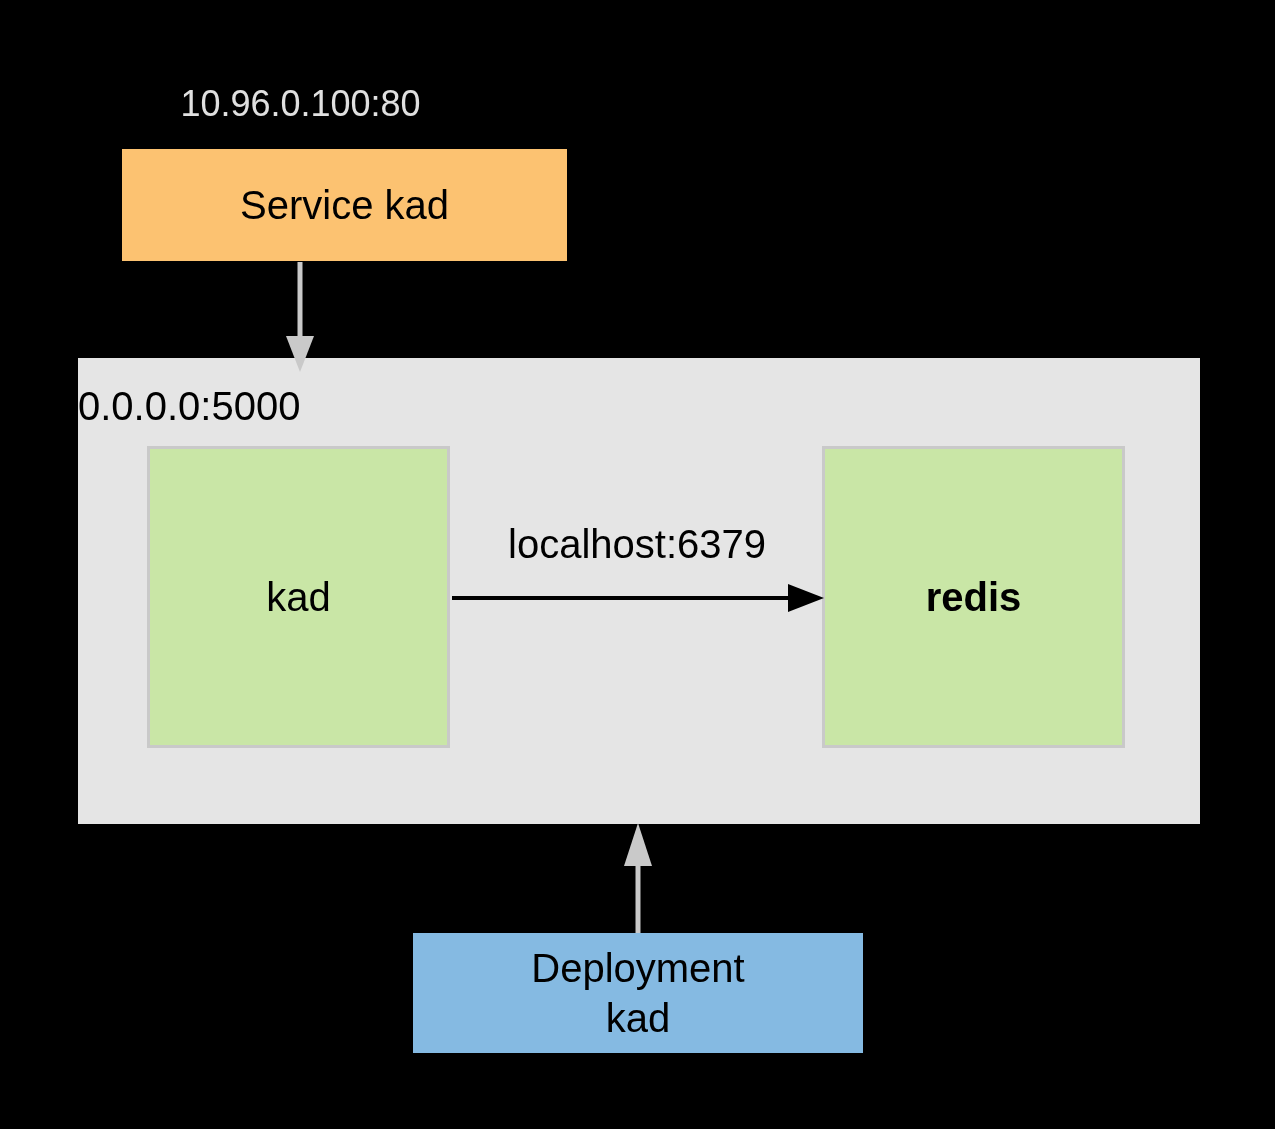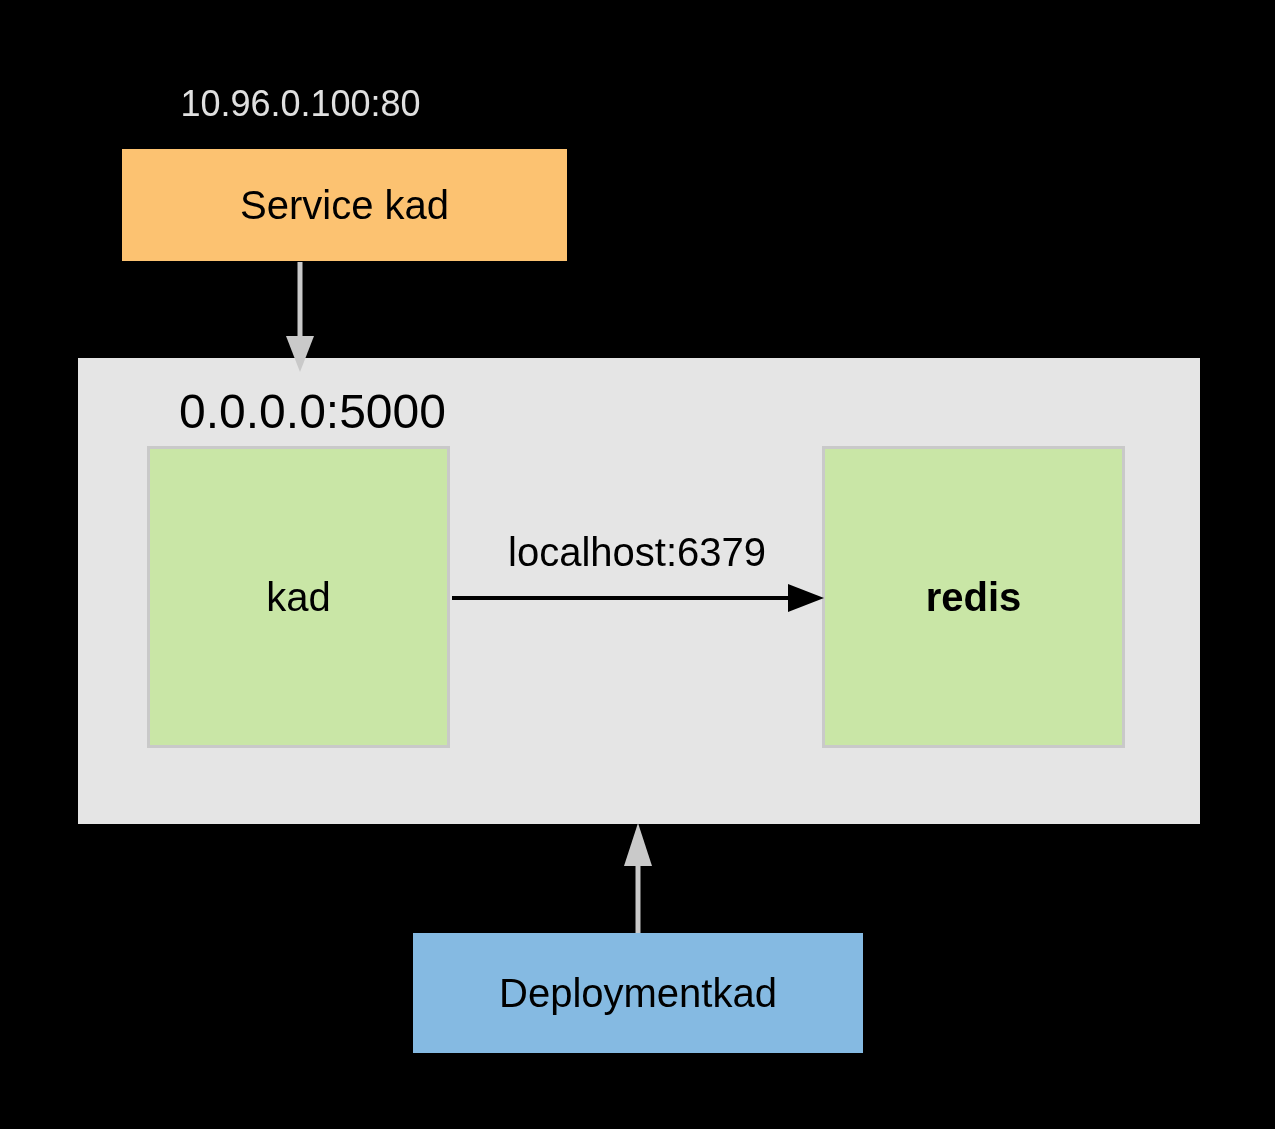"0.0.0.0:5000" .pod-addr { font-size: 48px -> 40px; left: 12px -> 0; text-align: center -> left }
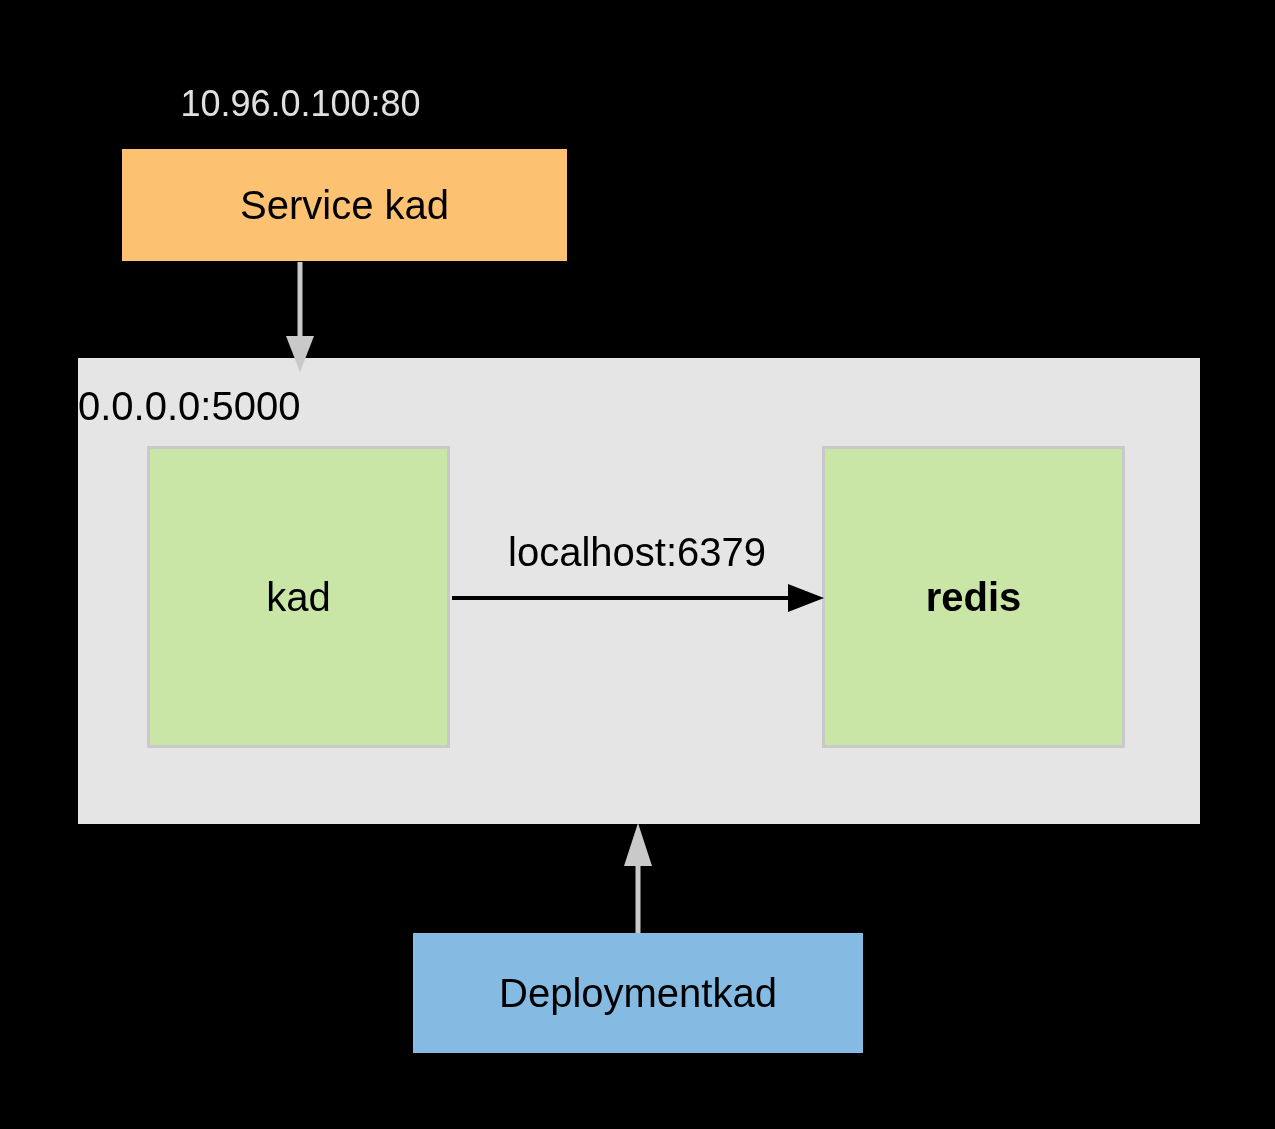"localhost:6379" .conn-label { top: 172px -> 164px }
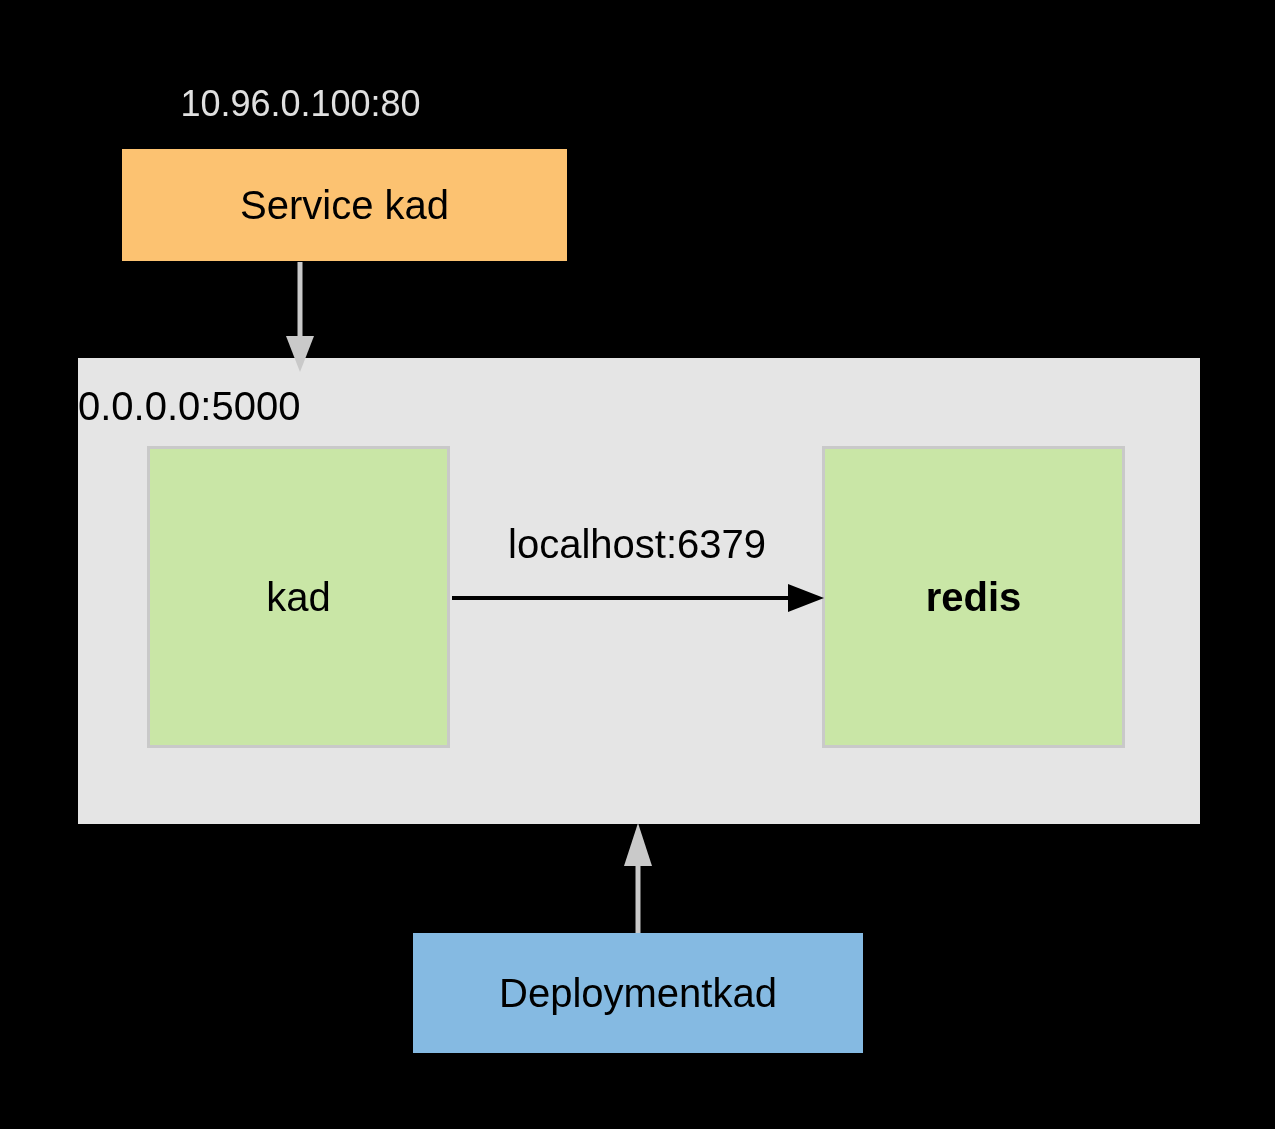"Deployment" .deployment-box { flex-direction: row -> column }
